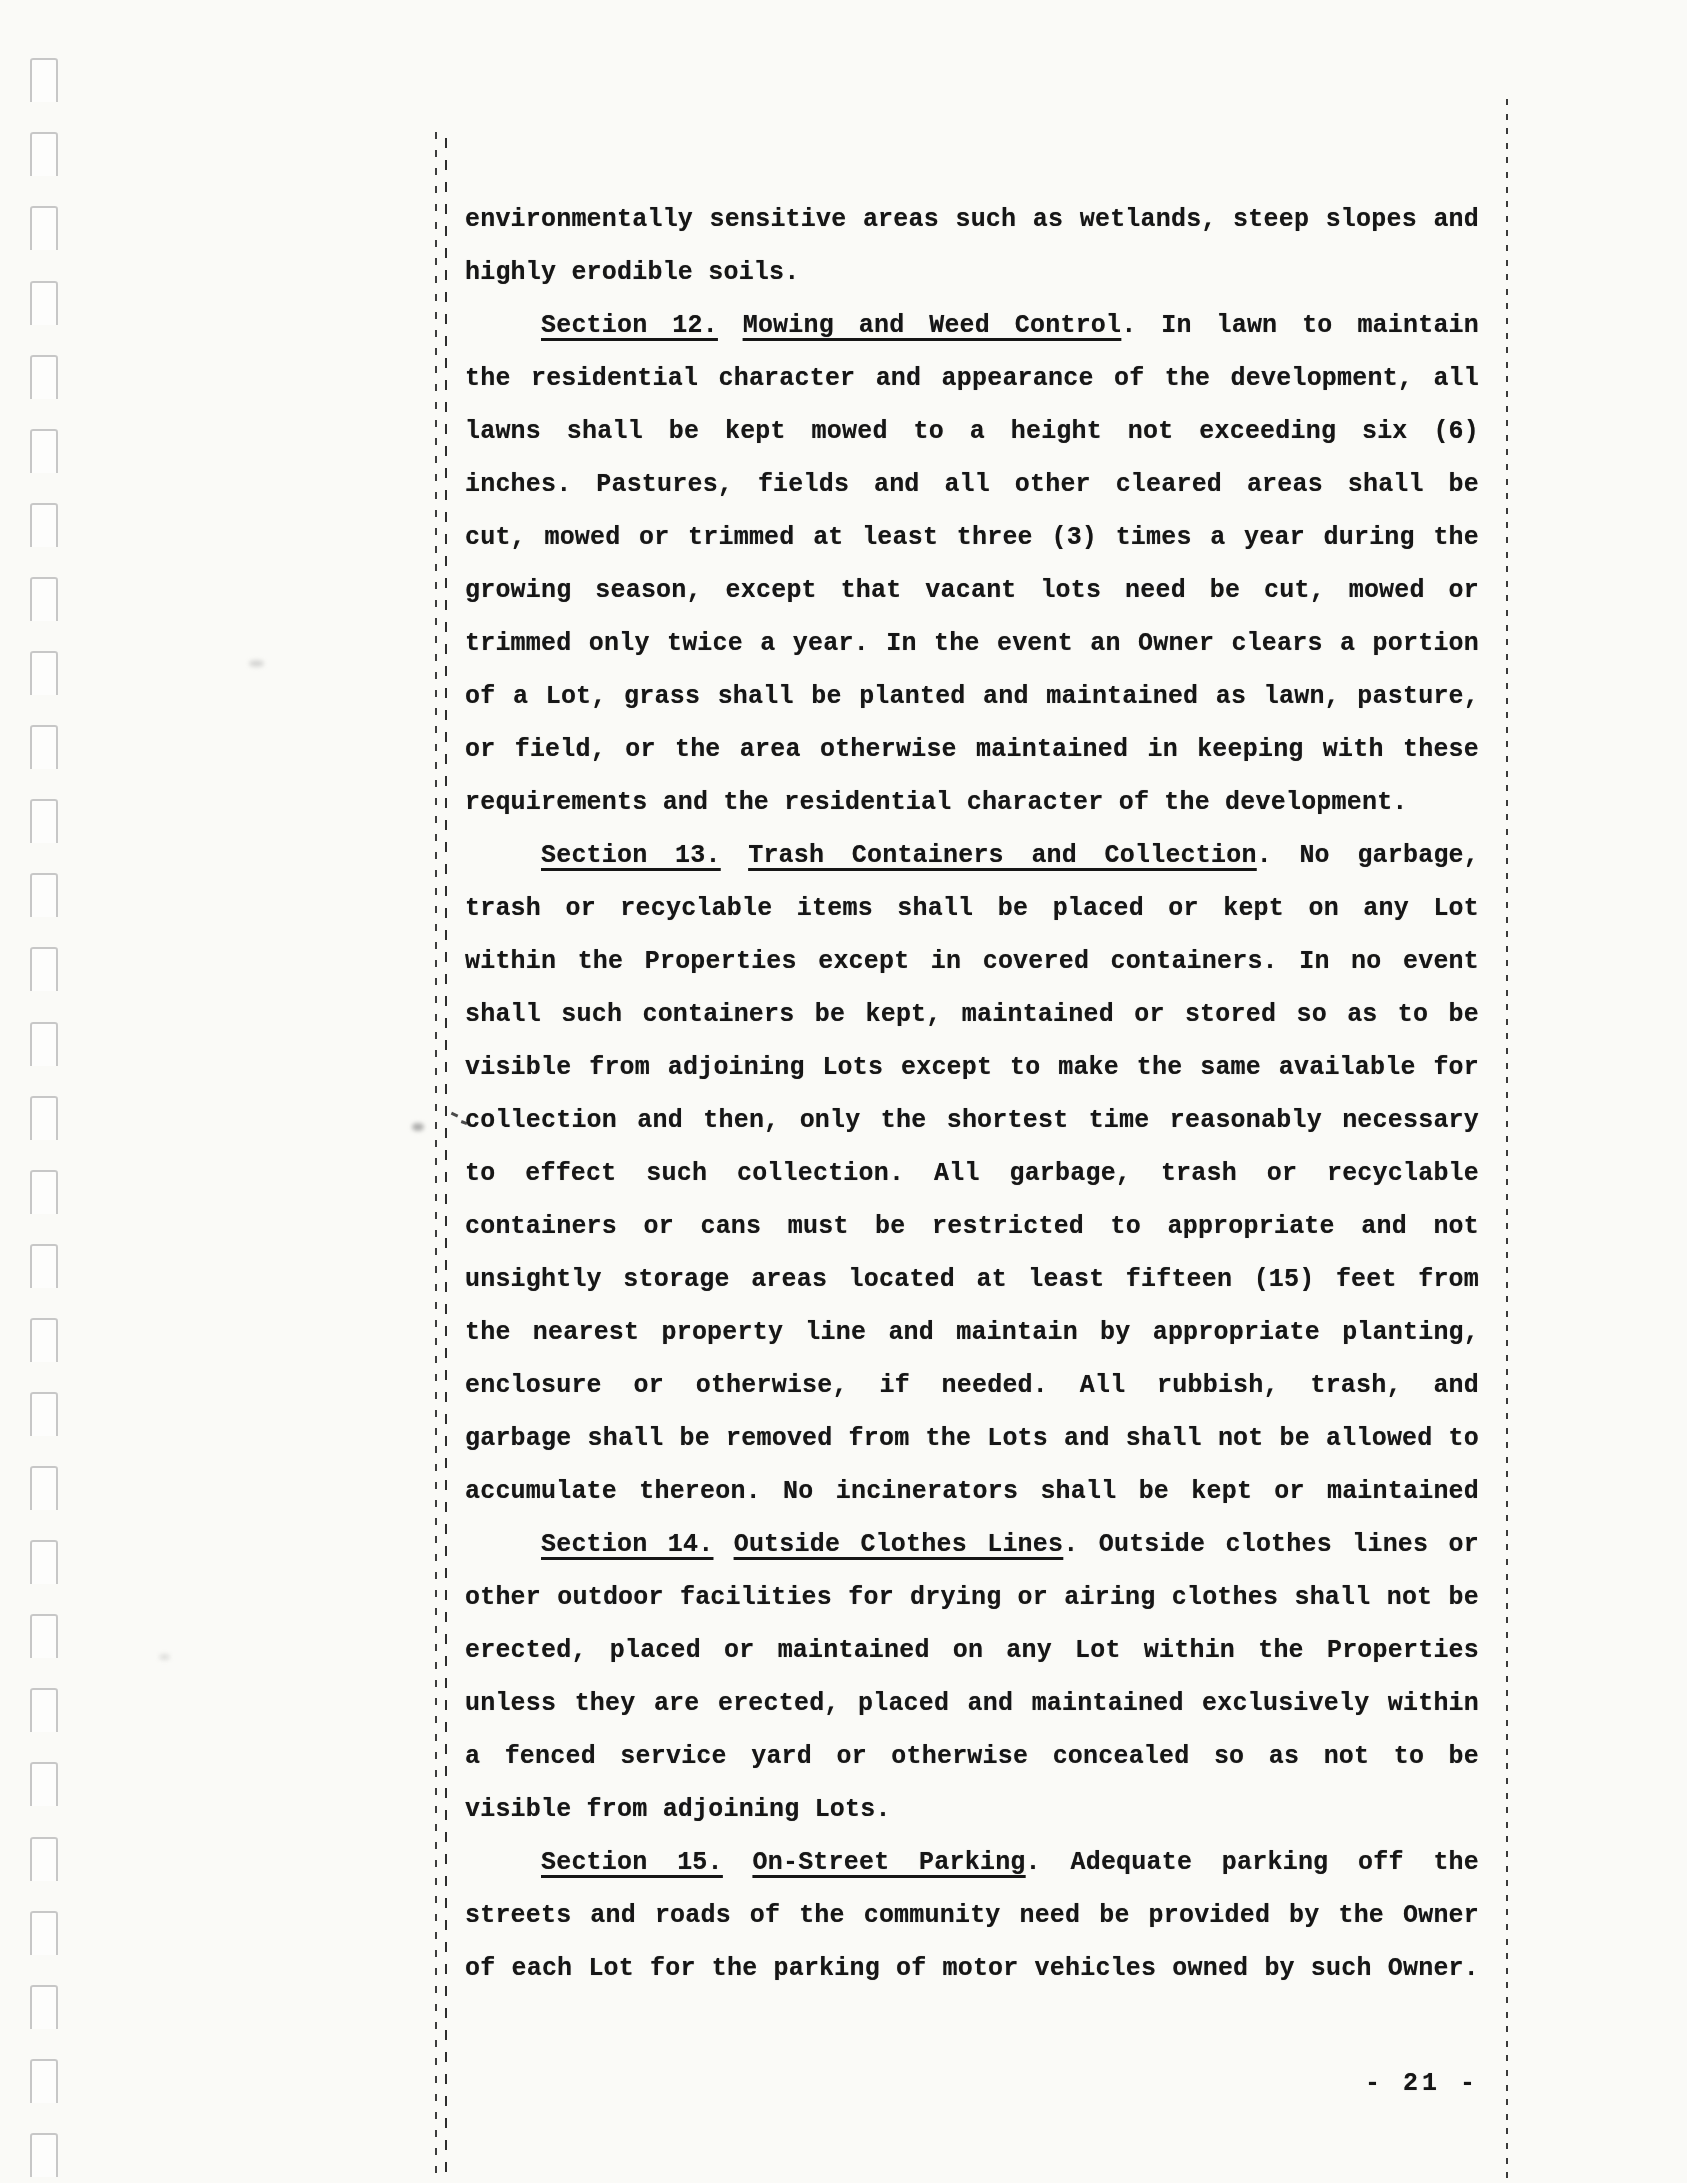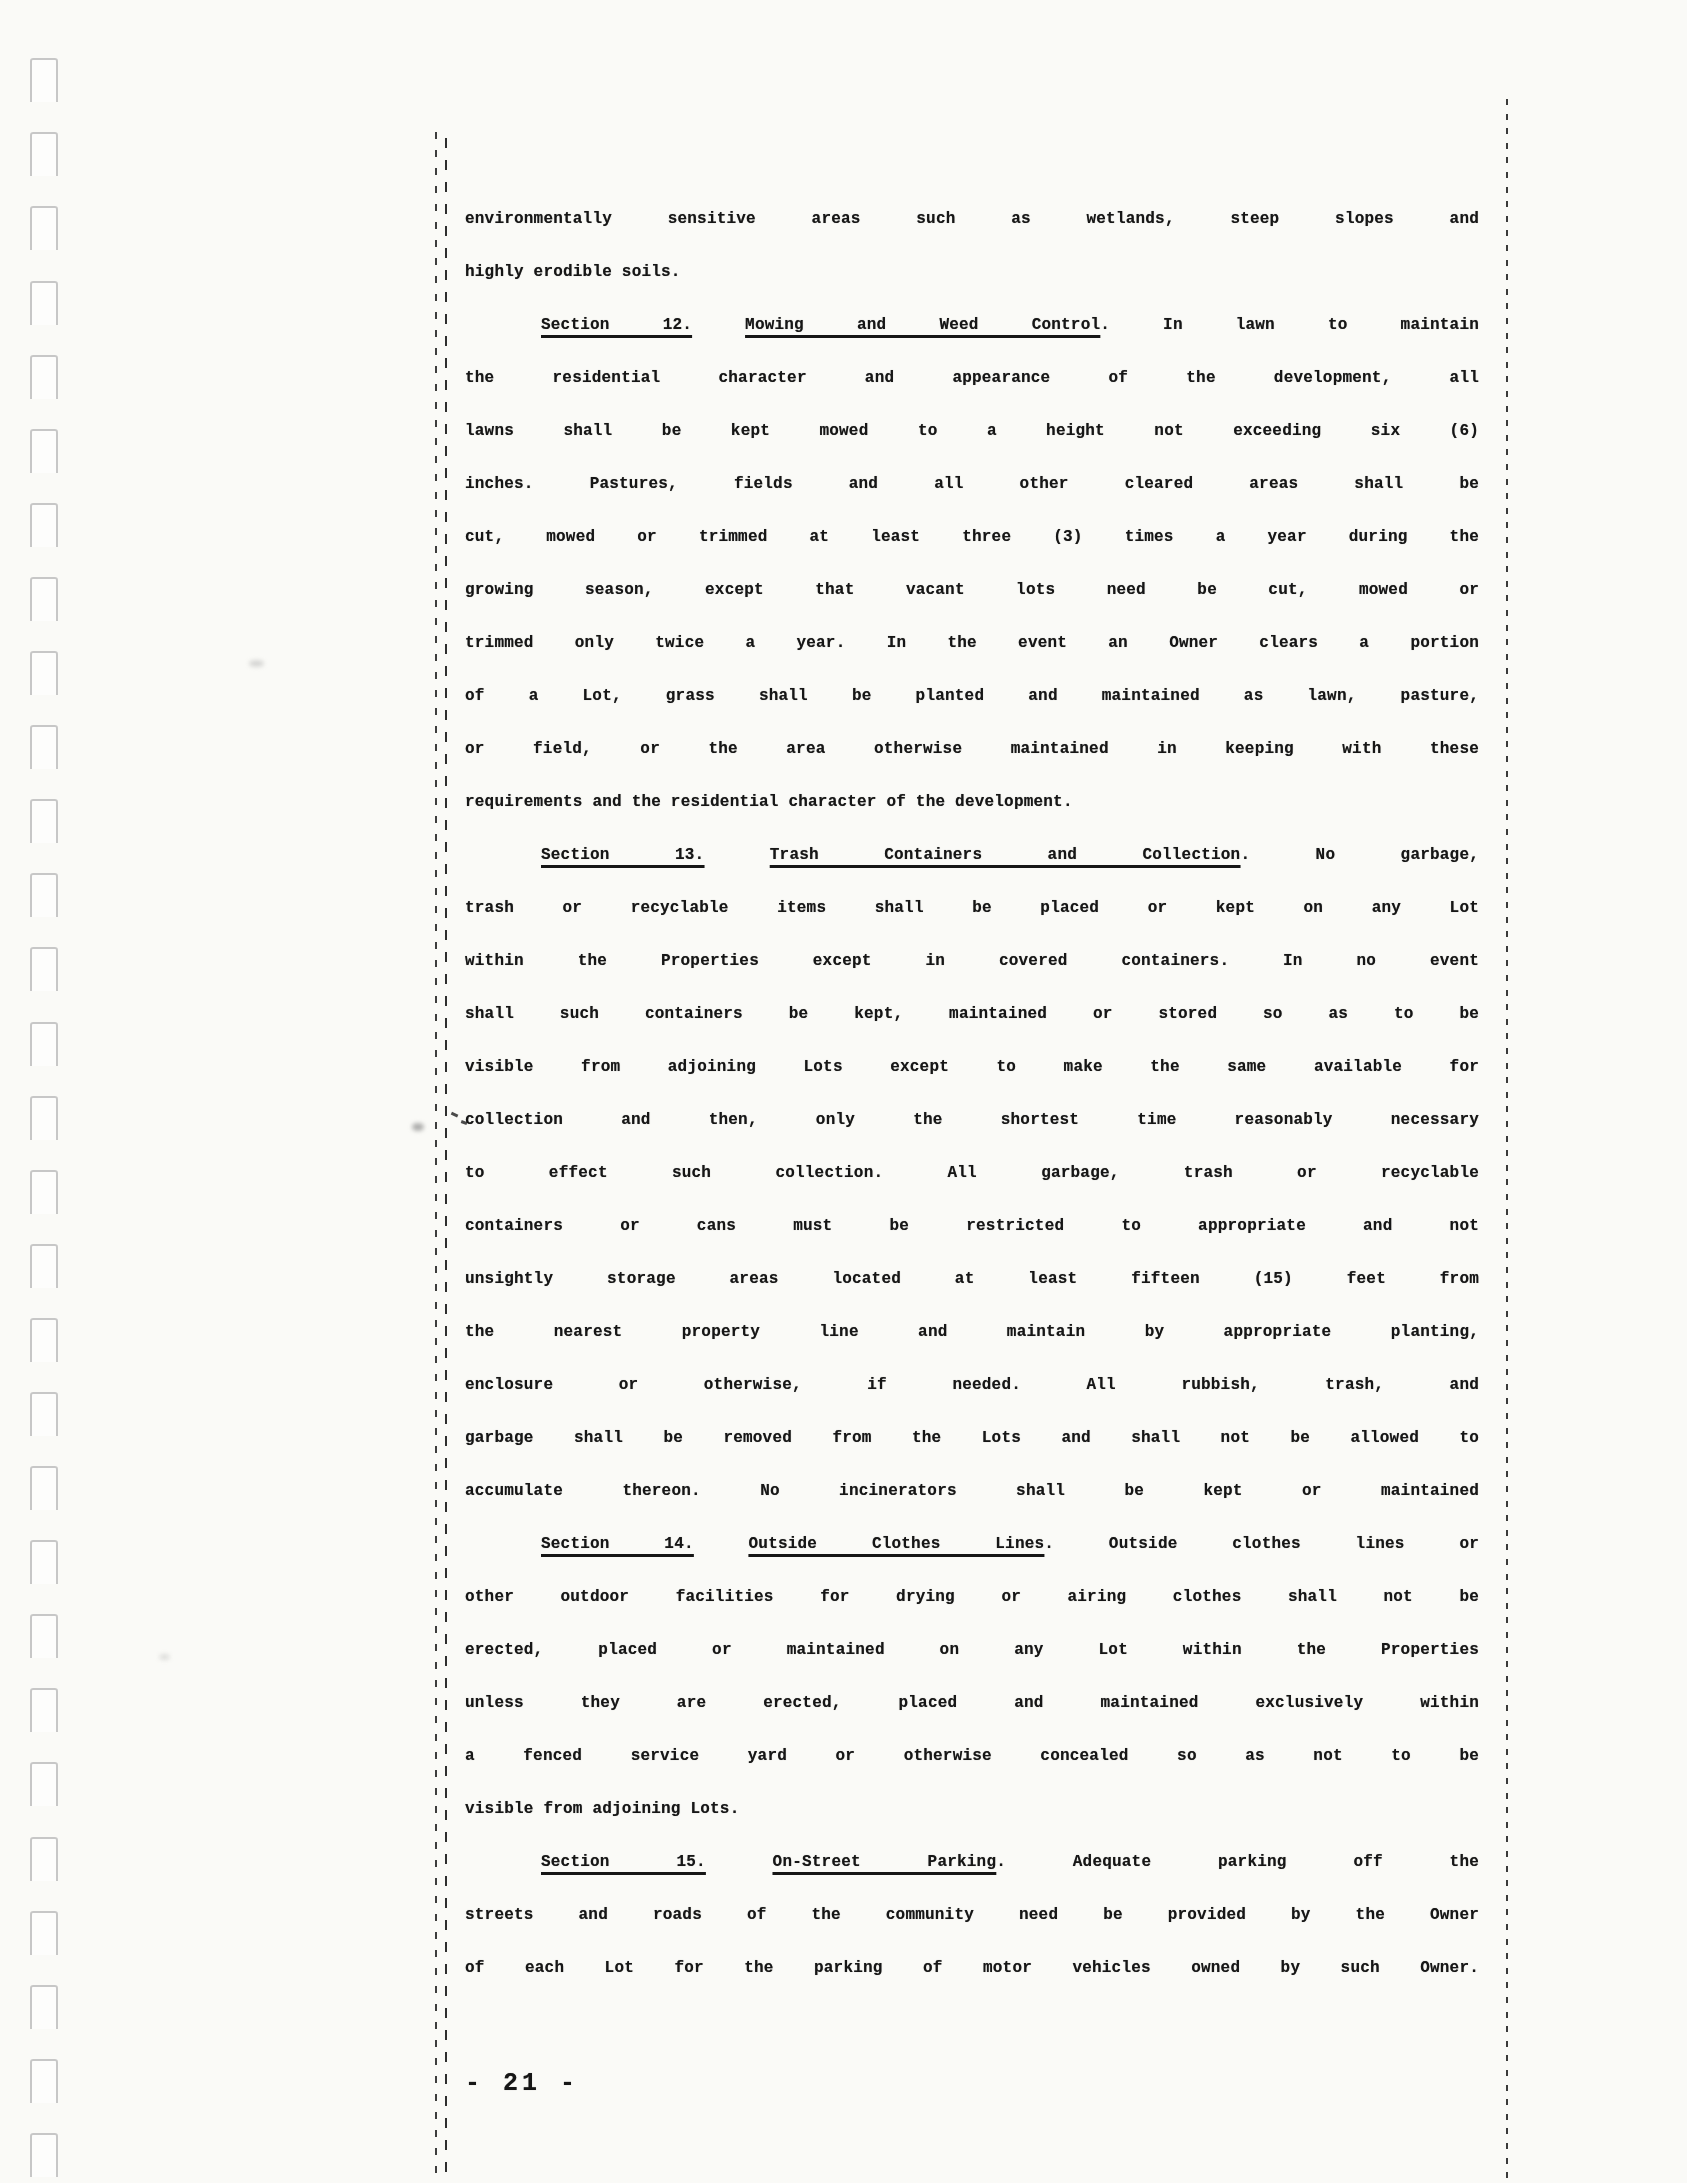"environmentally sensitive areas such as" .line { font-size: 16px -> 25px }
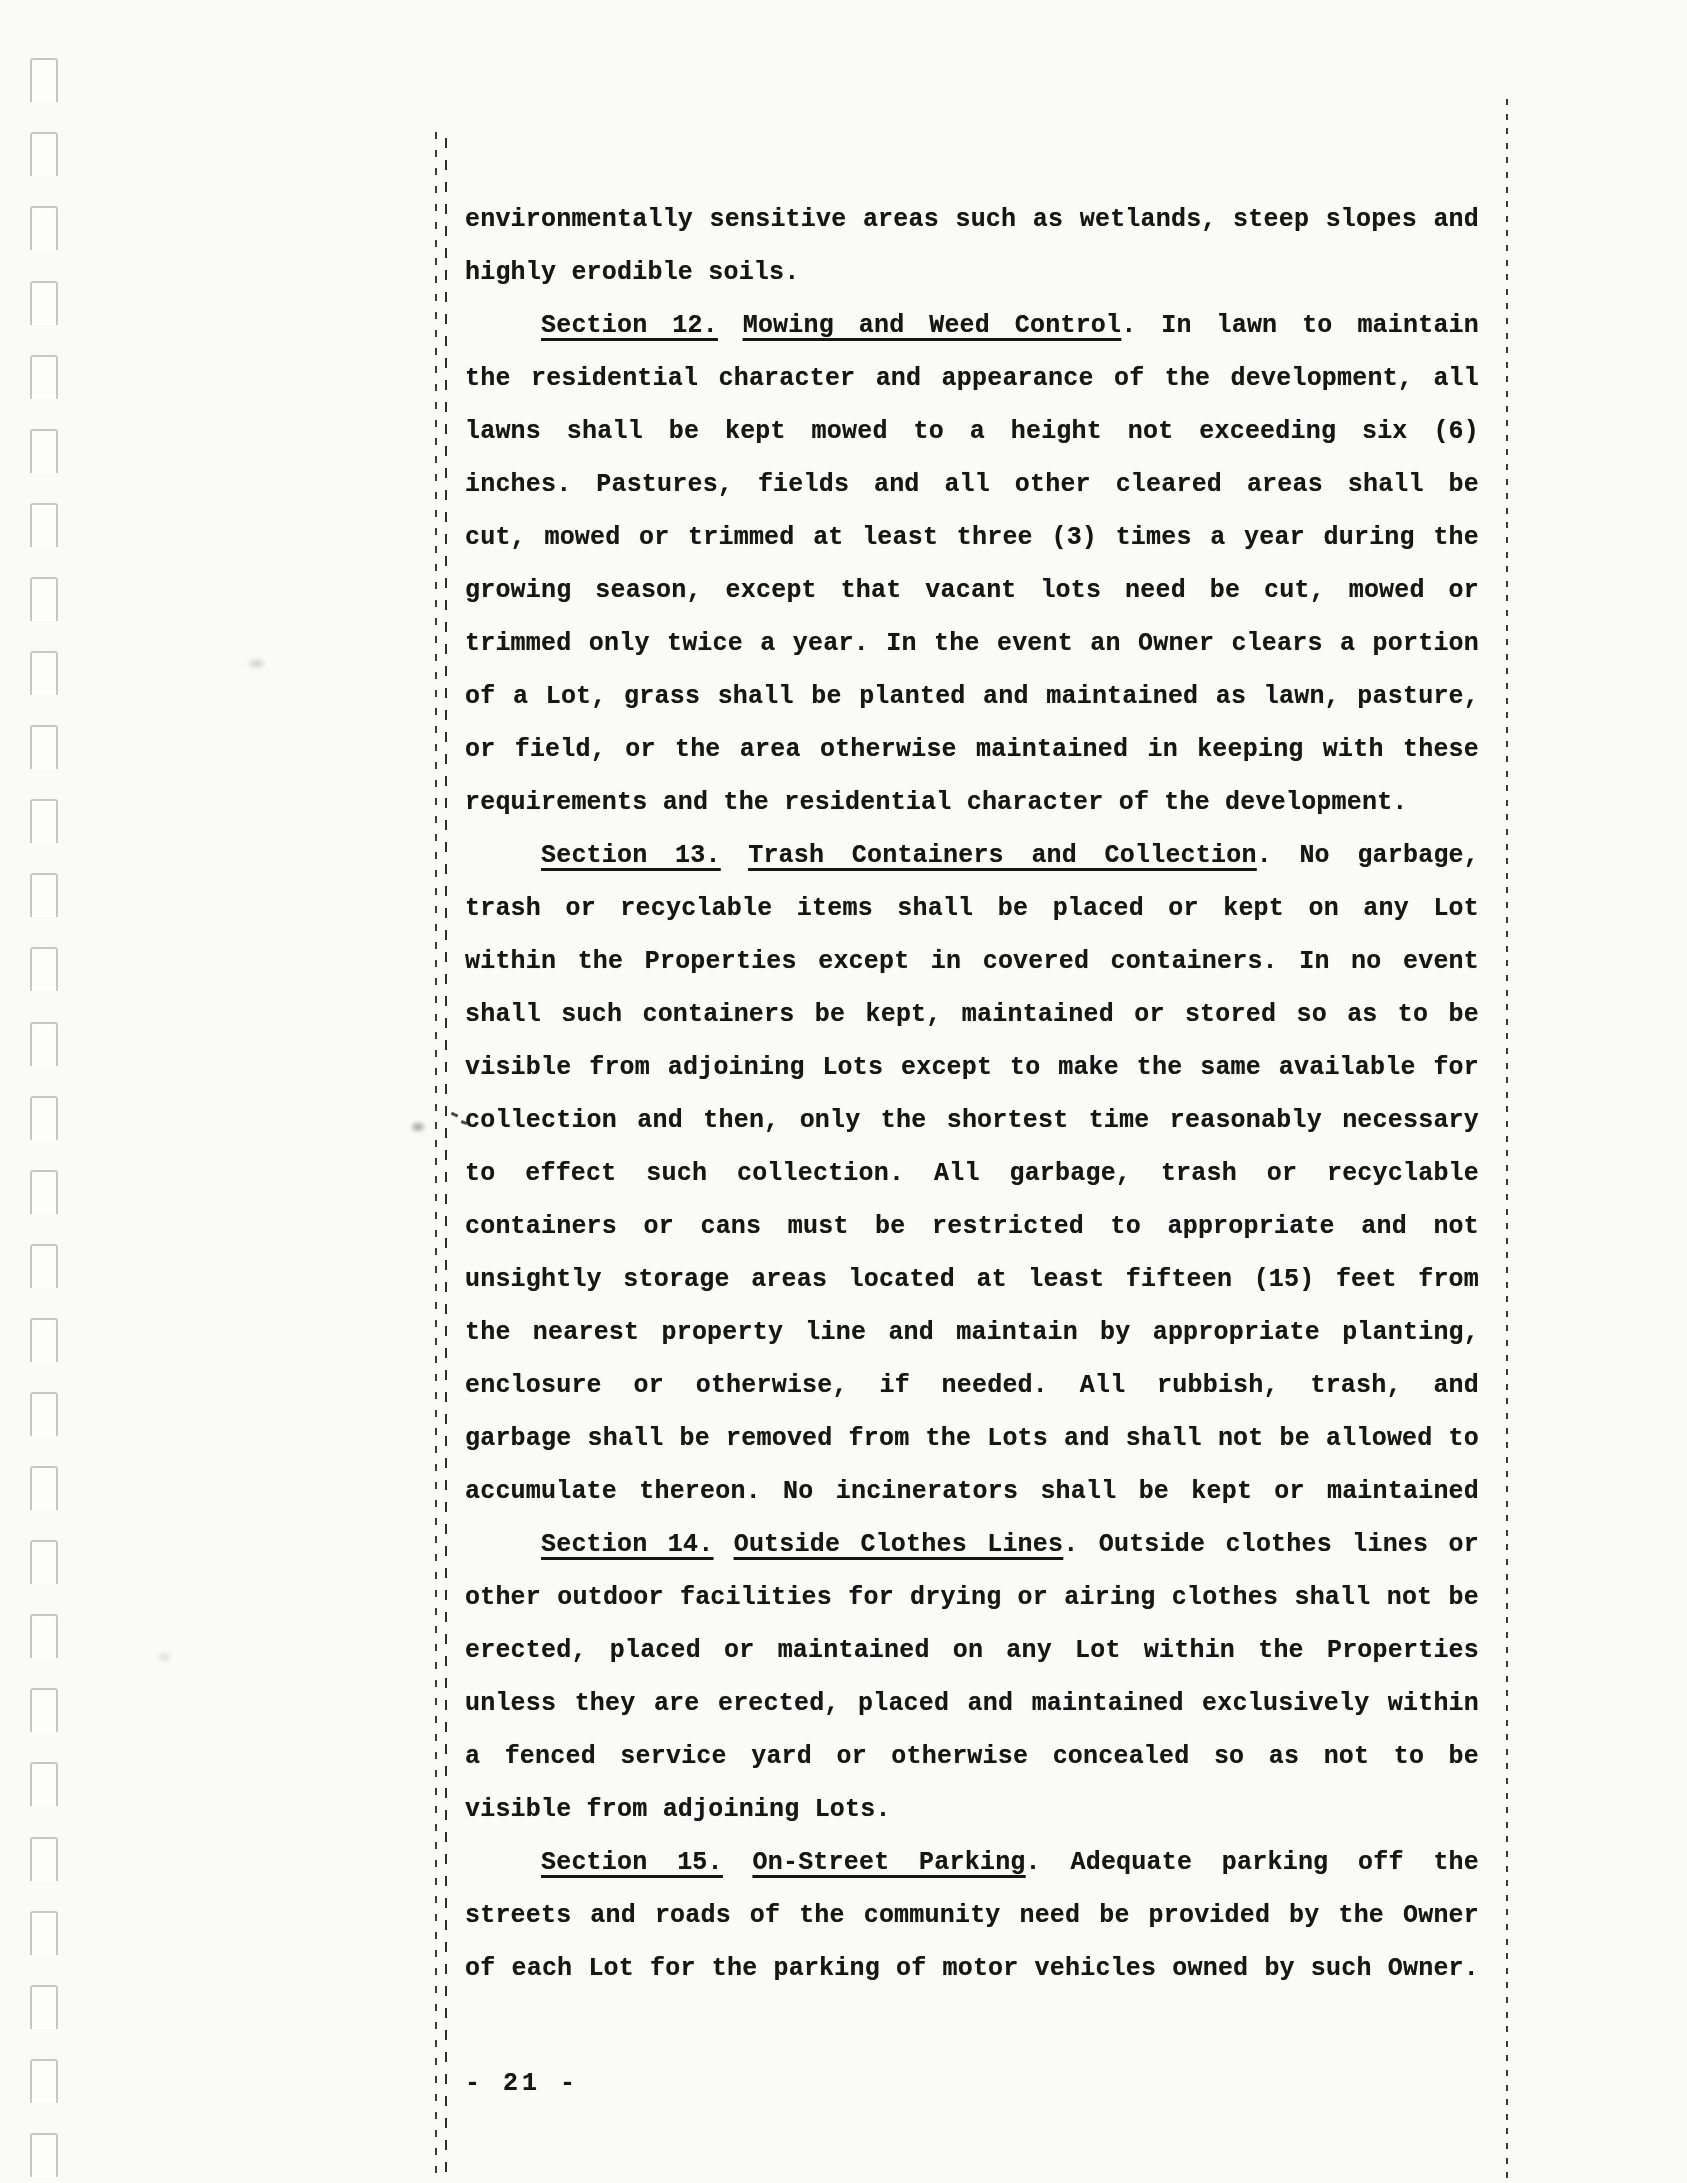"- 21 -" .footer { text-align: left -> right }
